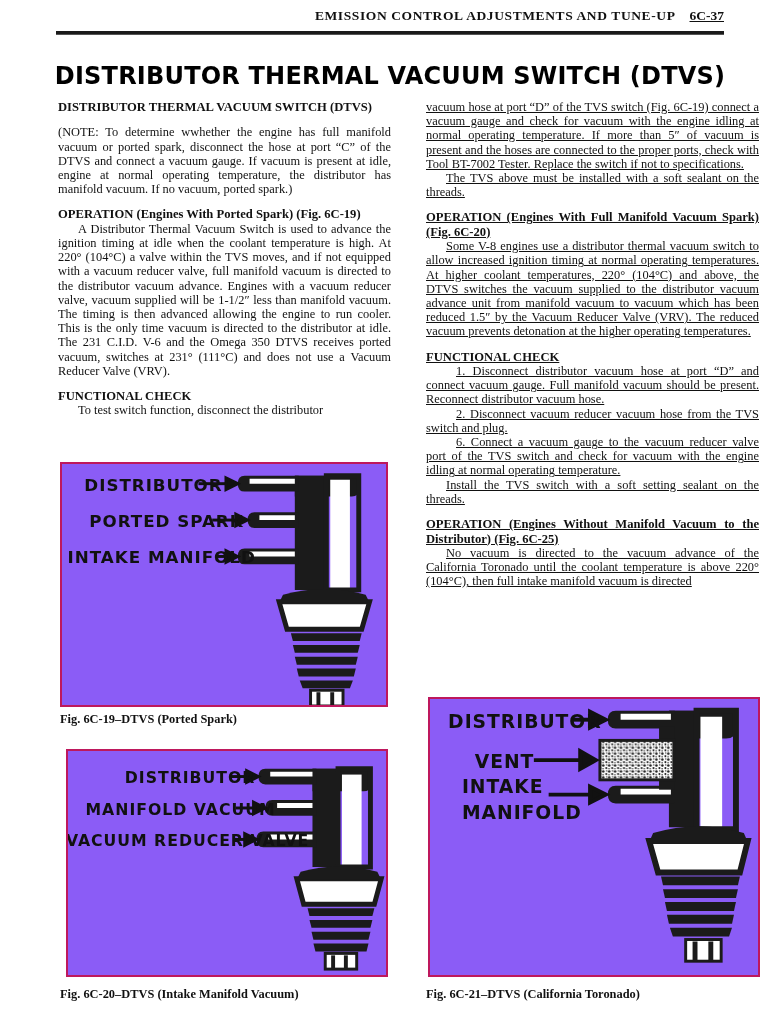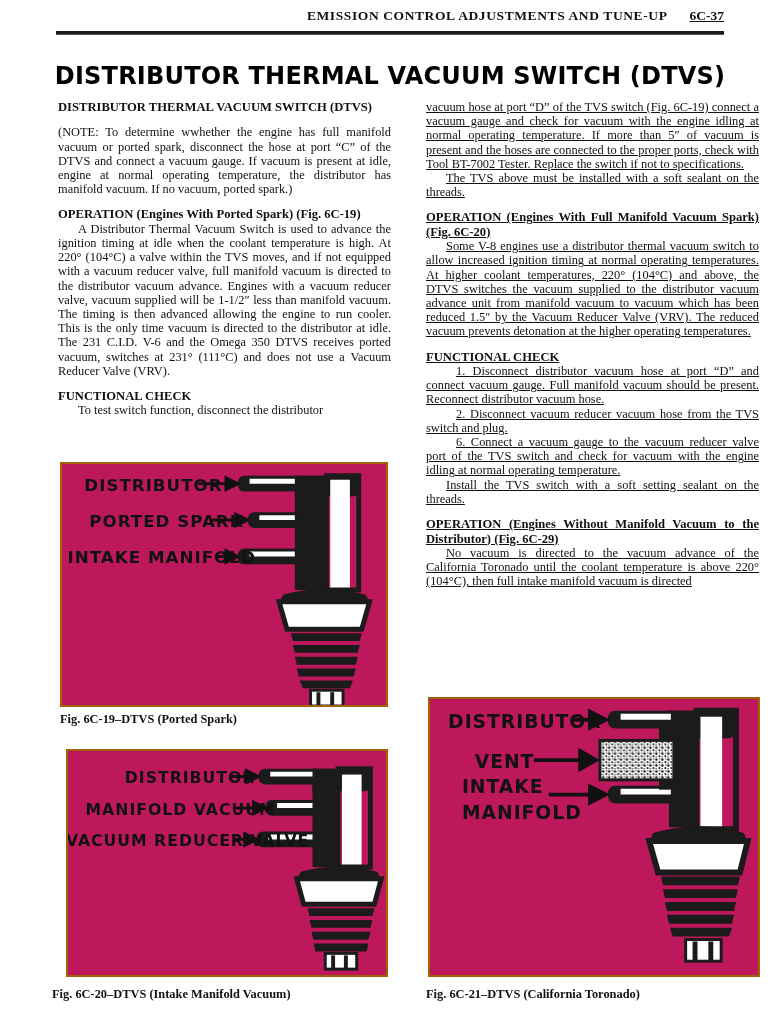"6C-37" .runhead .chapnum { margin-left: 22px -> 14px }
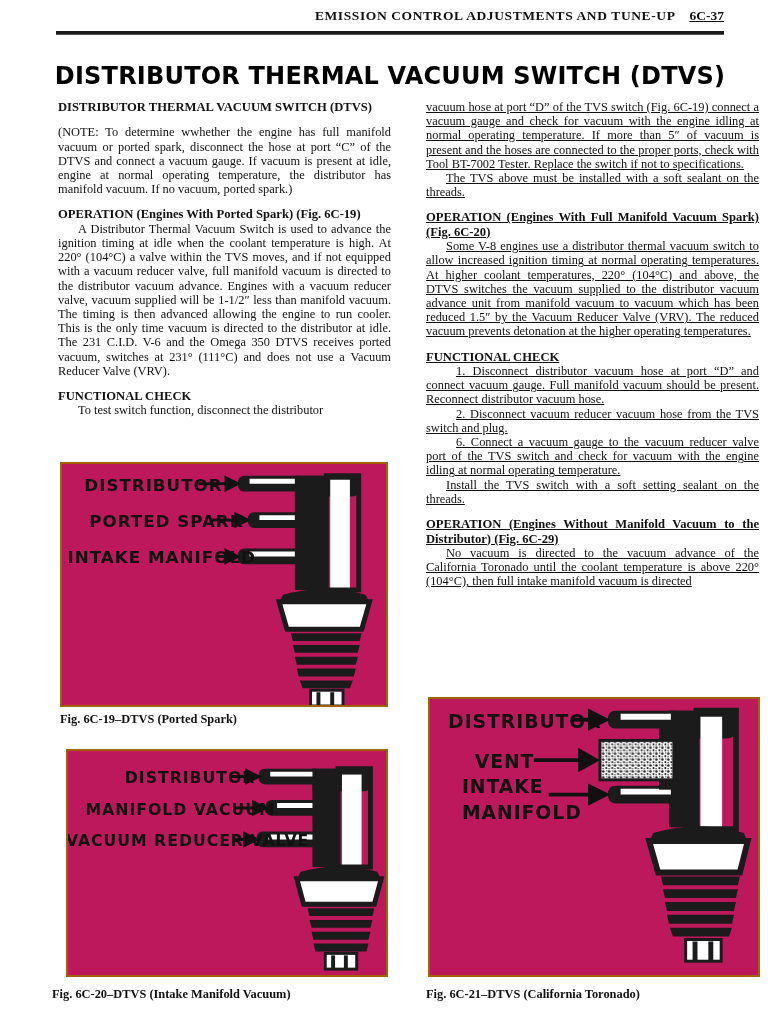"DISTRIBUTOR" .figbox { background: #be185d -> #8b5cf6; border: 2px solid #a16207 -> 2px solid #be185d }
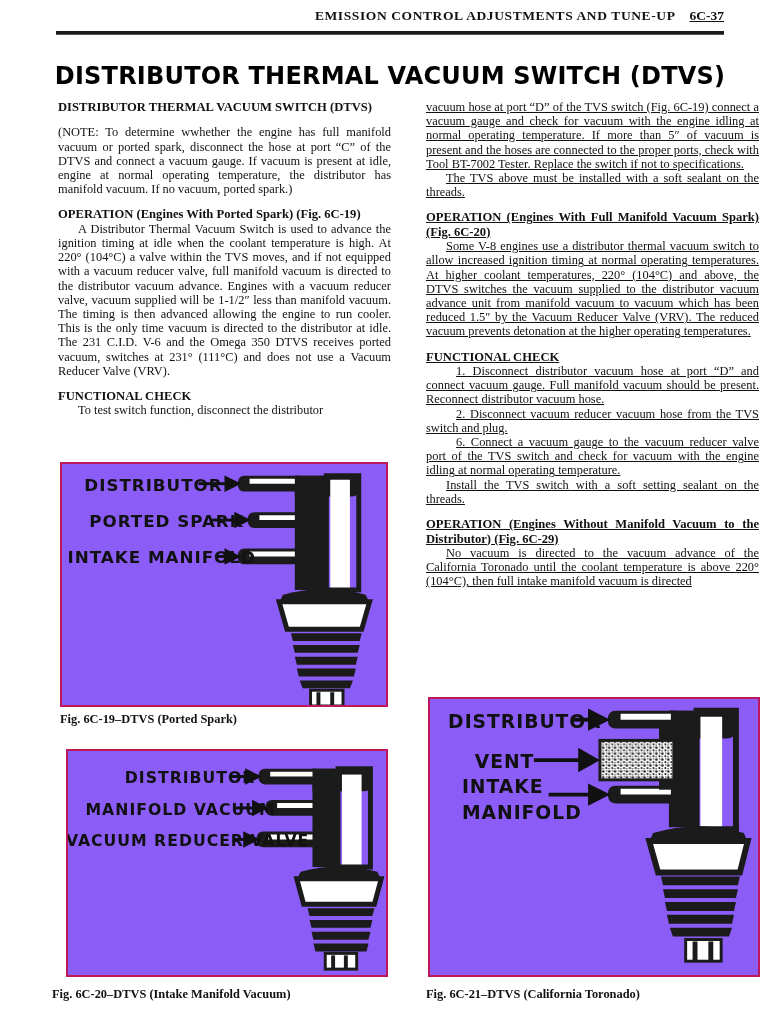"OPERATION (Engines Without Manifold" p.sec-head { text: 6C-29 -> 6C-25 }
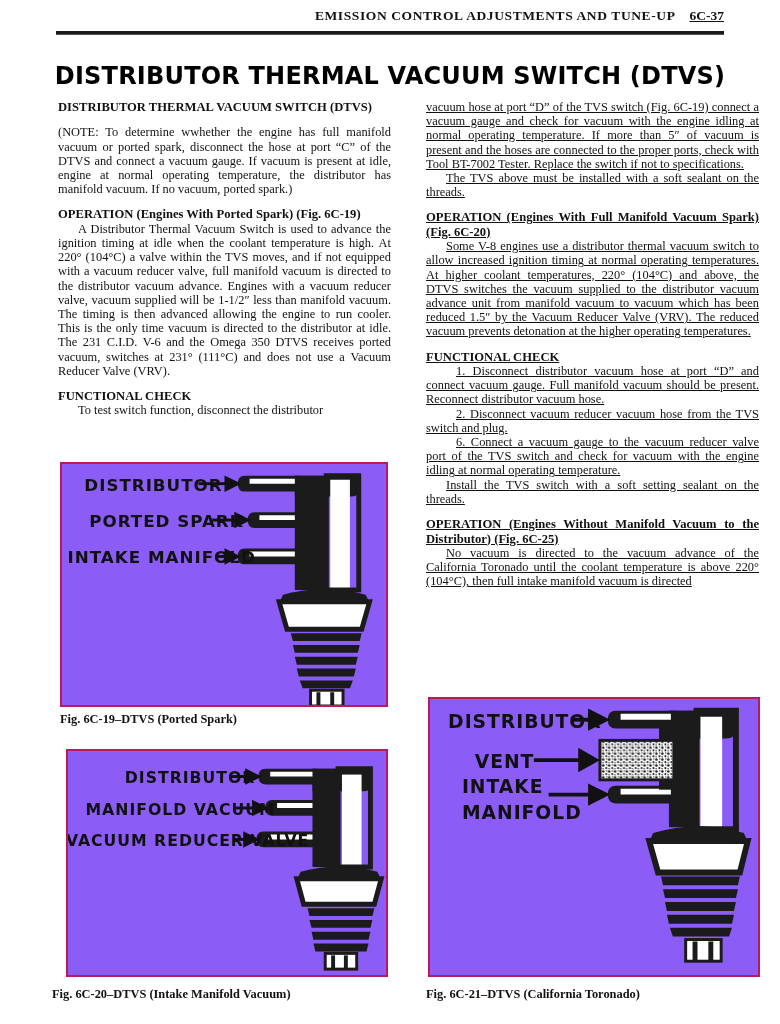"Fig. 6C-20–DTVS (Intake Manifold Vacuum)" #cap-2 { left: 52px -> 60px }
